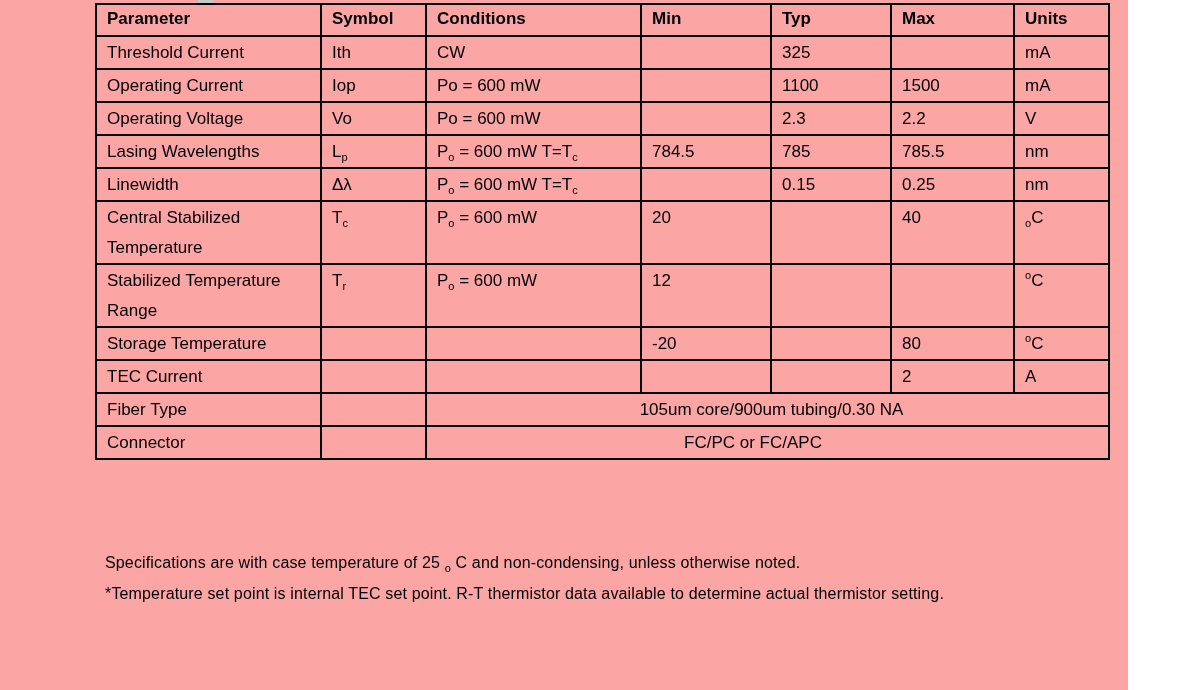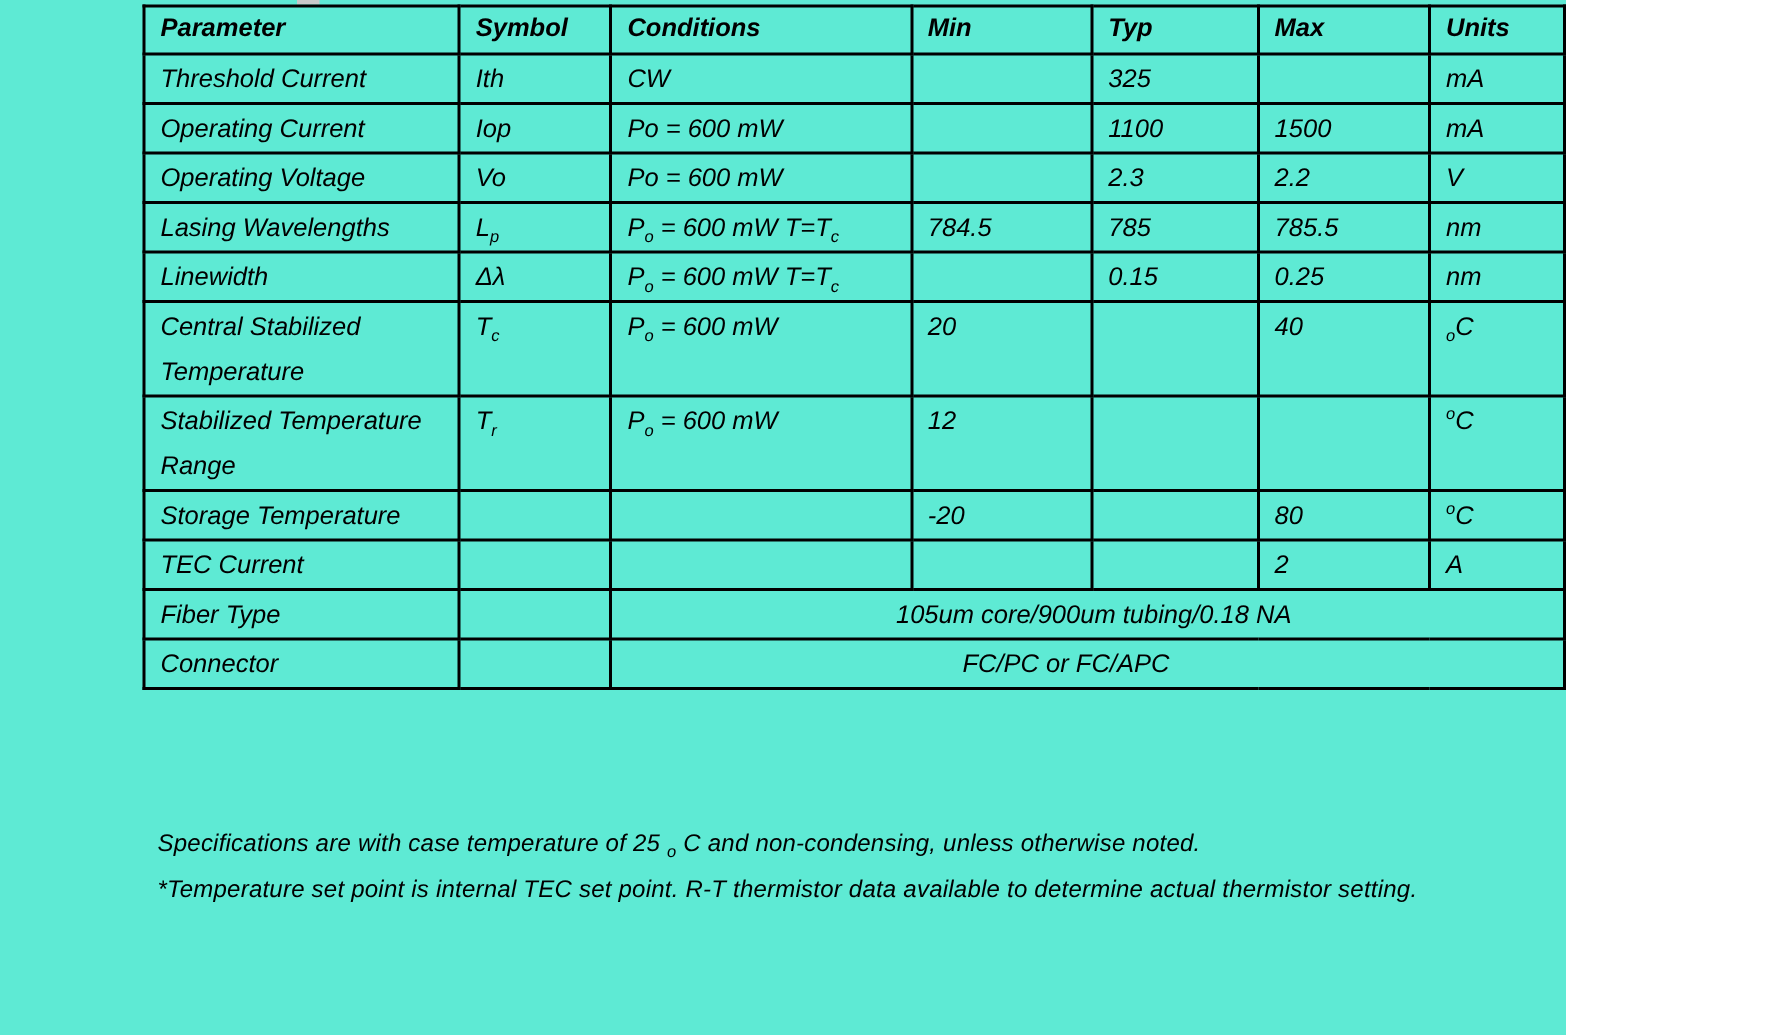"Parameter" .sheet { background: #5eead4 -> #fca5a5; font-style: italic -> none; width: 1044px -> 1128px }
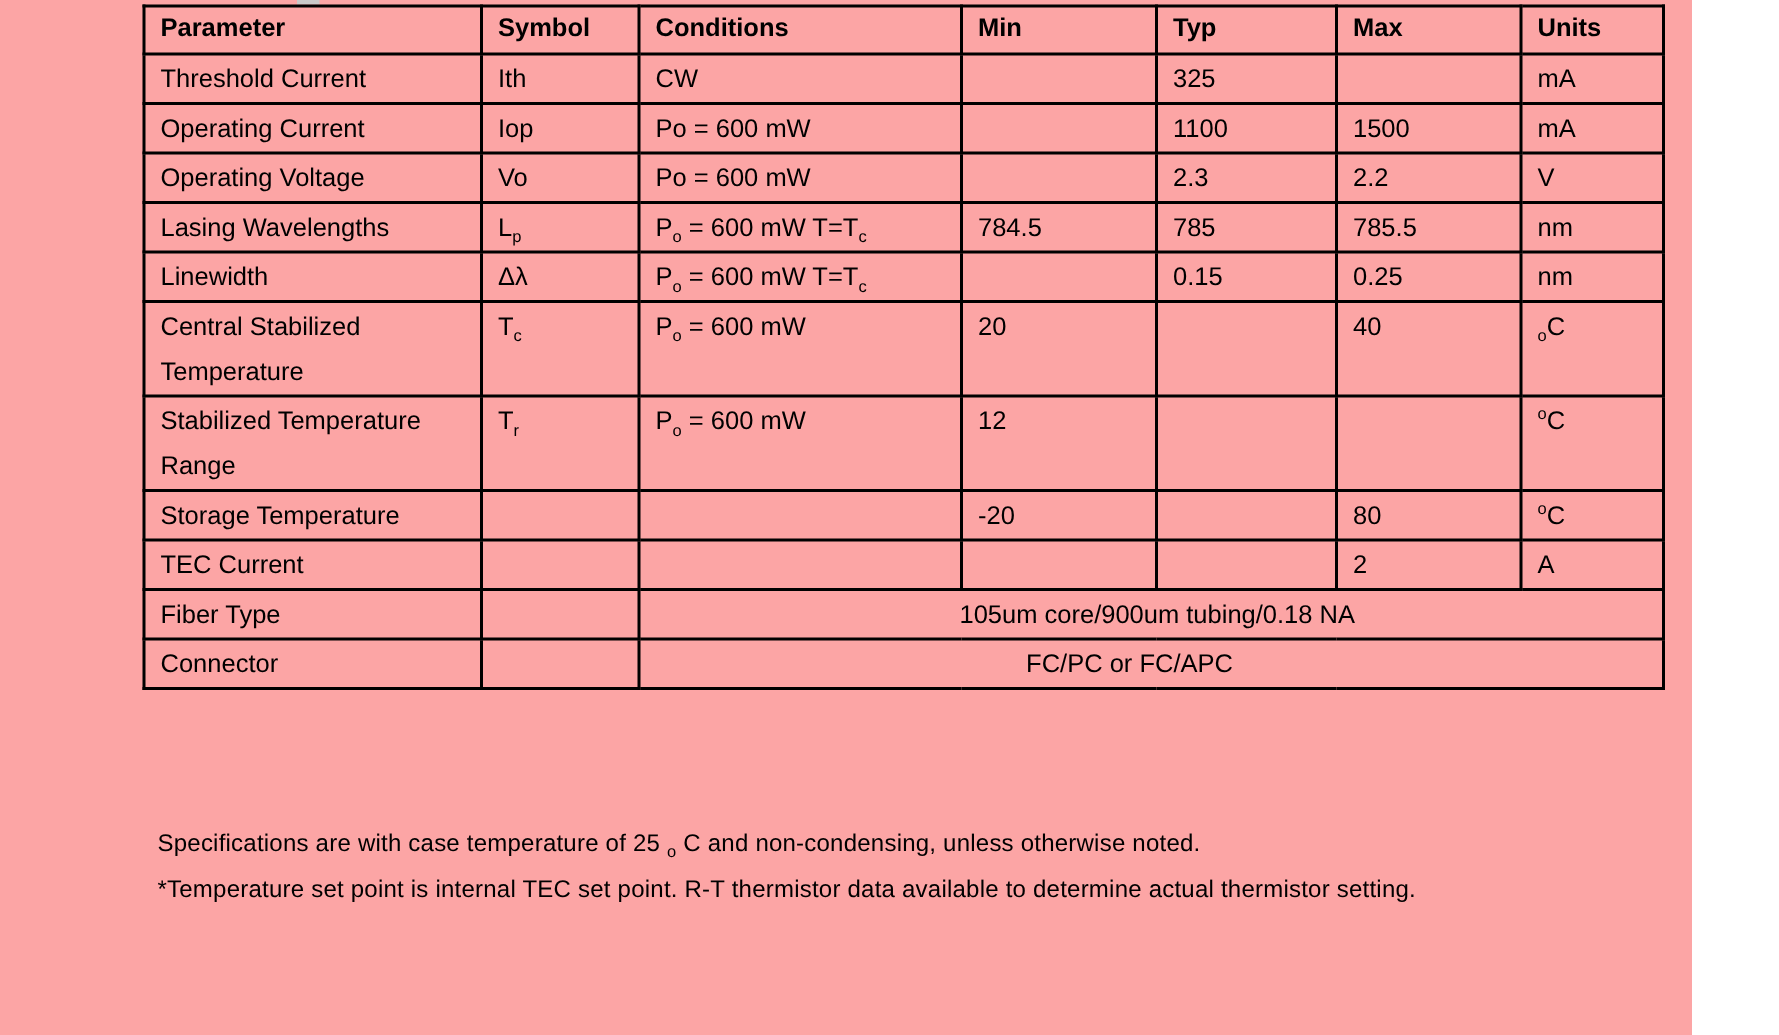"105um core/900um tubing/0.18 NA" td.merged { text: tubing/0.18 -> tubing/0.30 }
